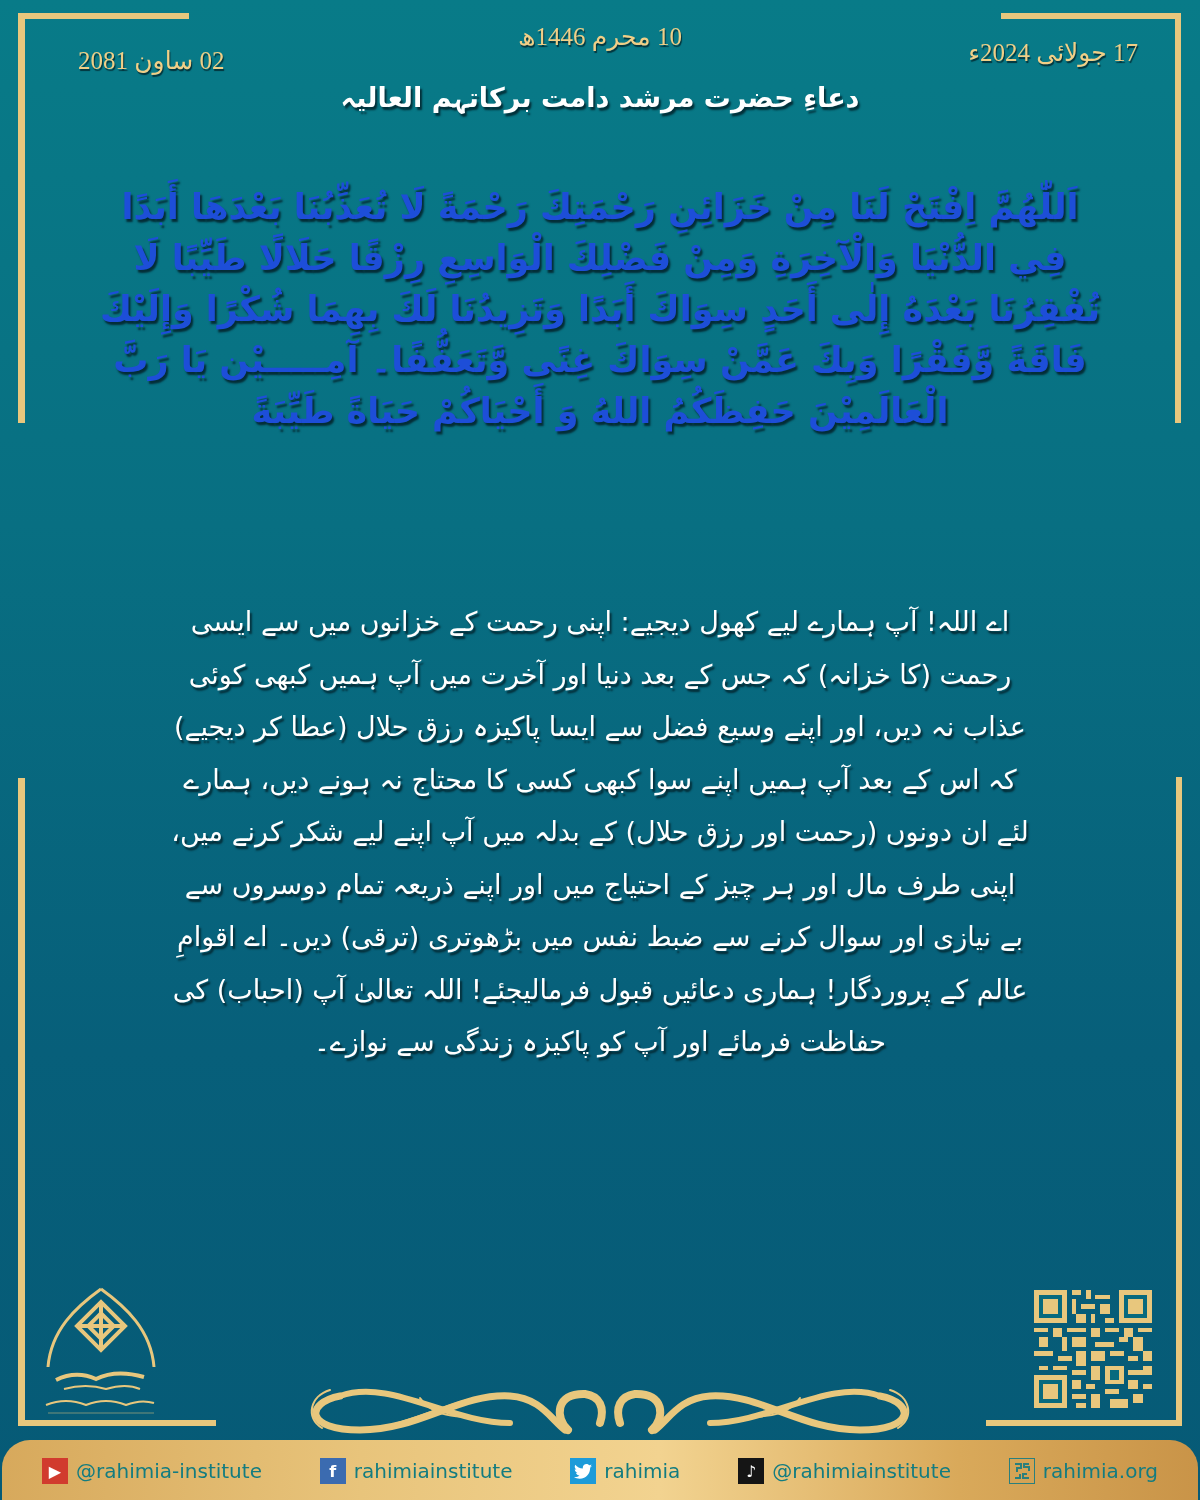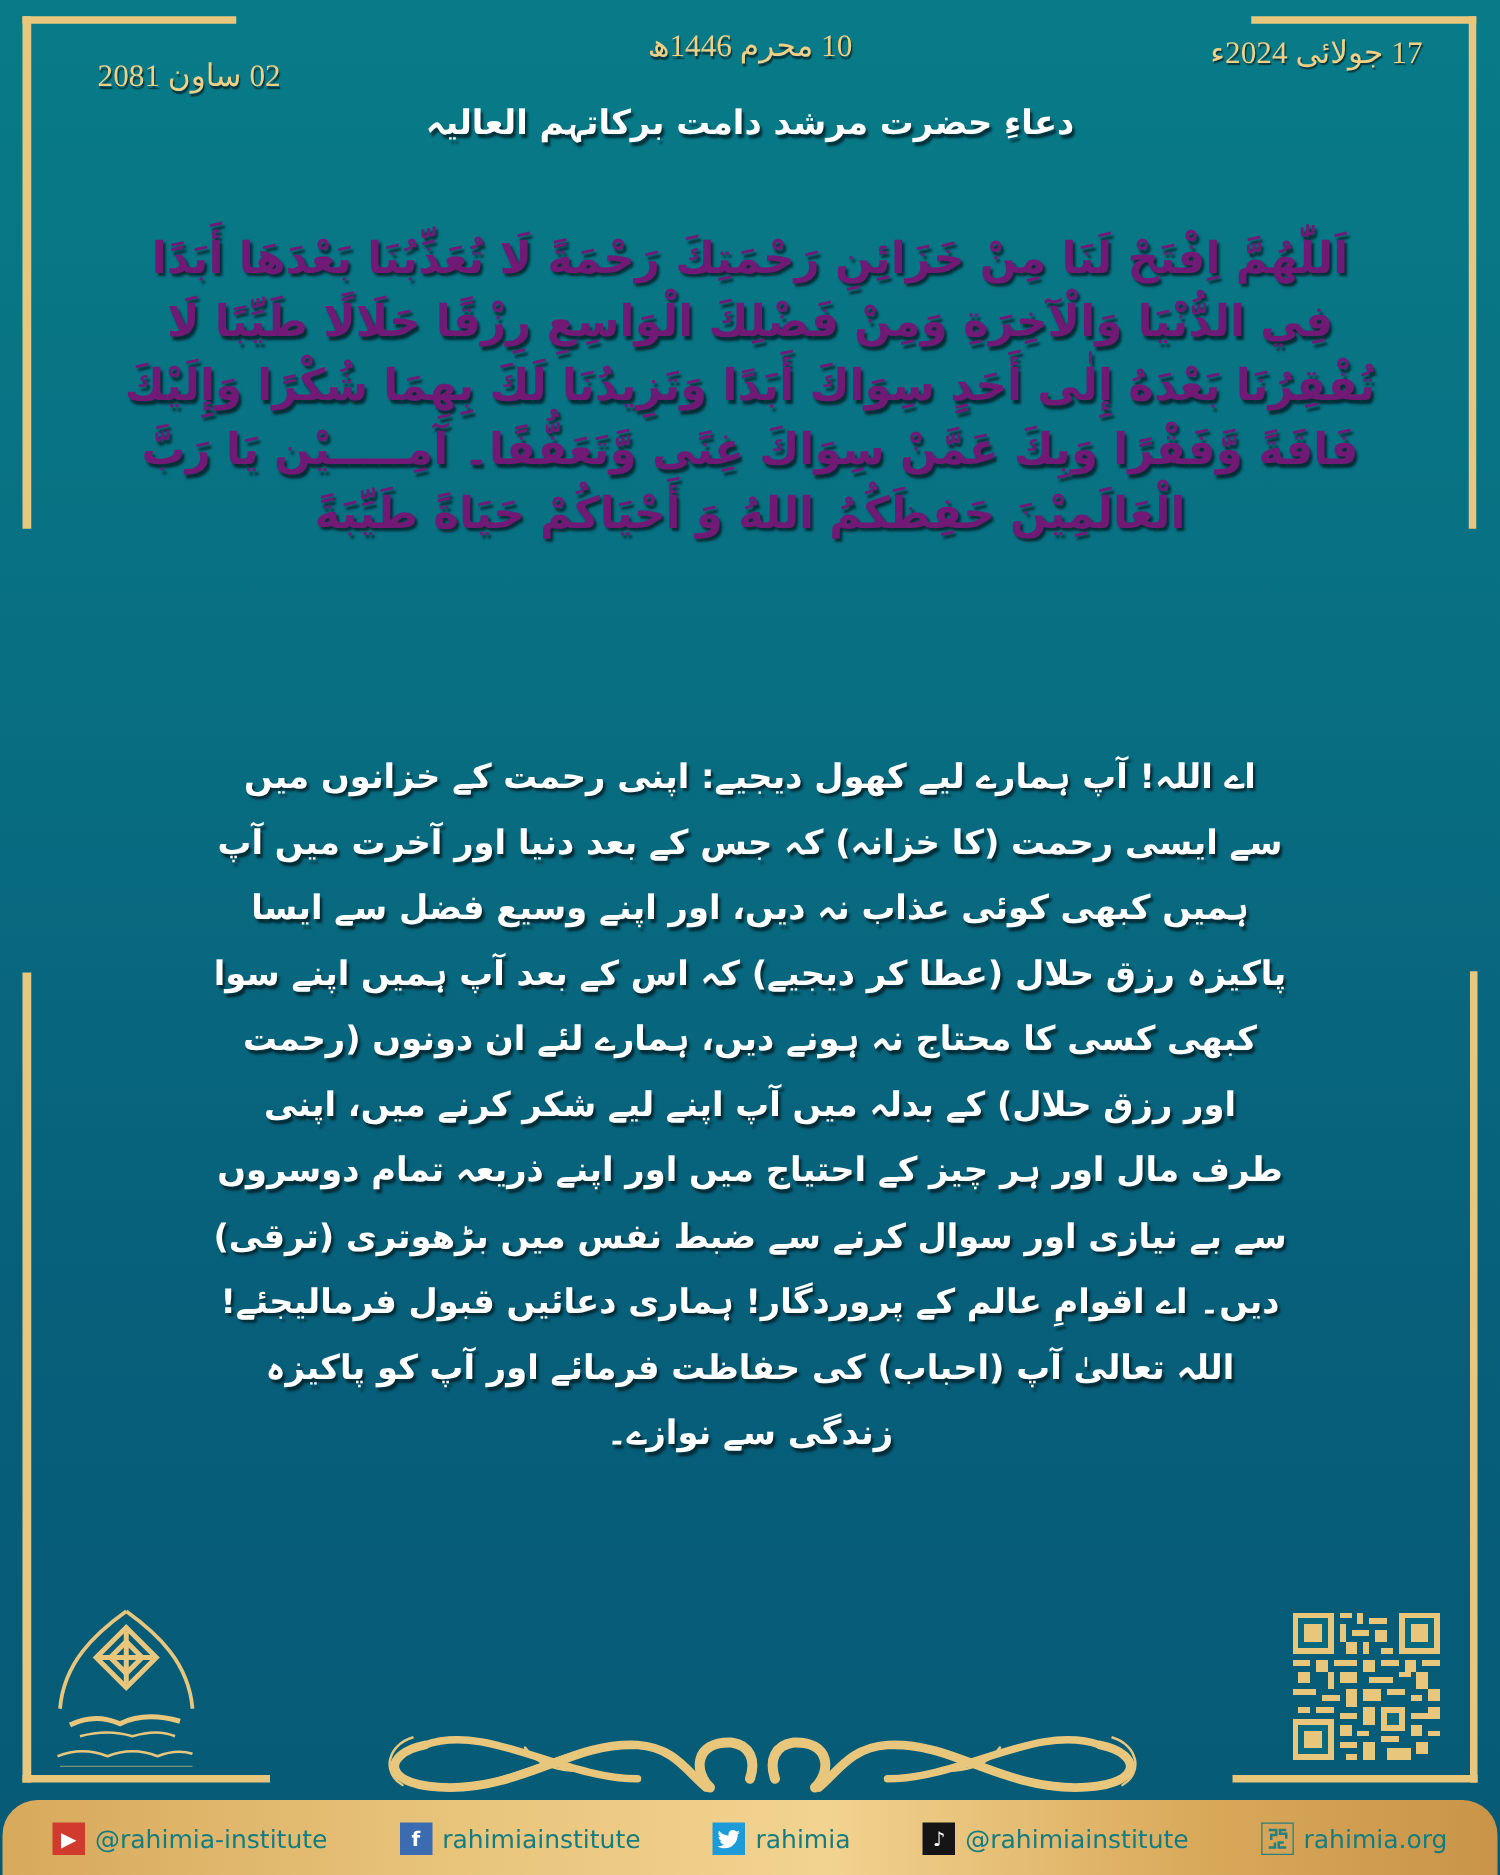"17 جولائی 2024ء" .date-right { top: 27px -> 38px }
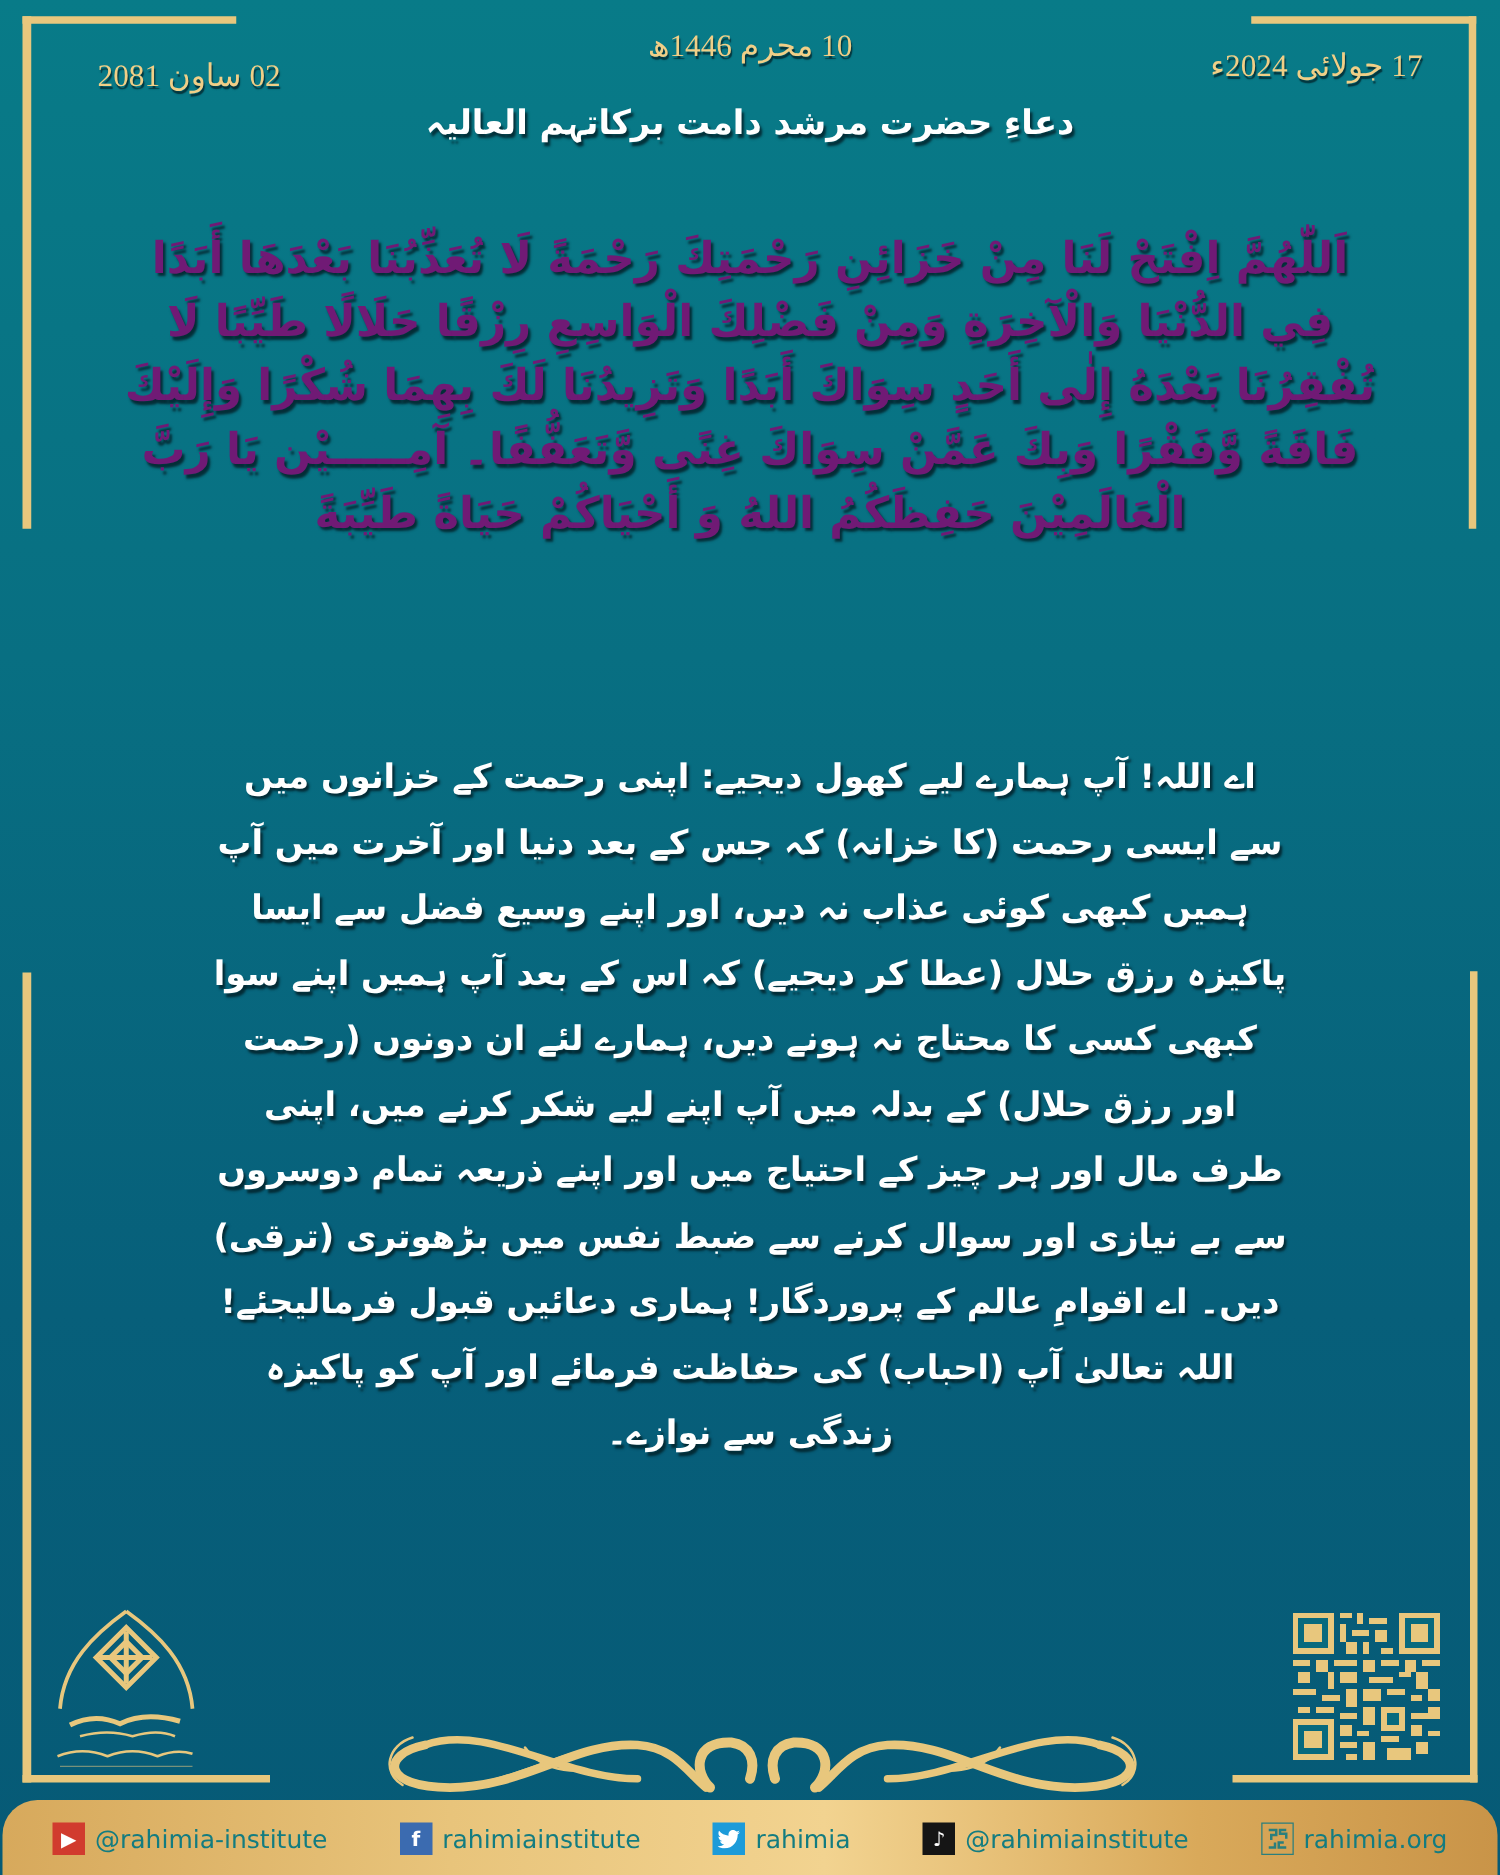"اَللّٰهُمَّ اِفْتَحْ لَنَا مِنْ" .arabic-dua { color: #701a75 -> #1d4ed8 }
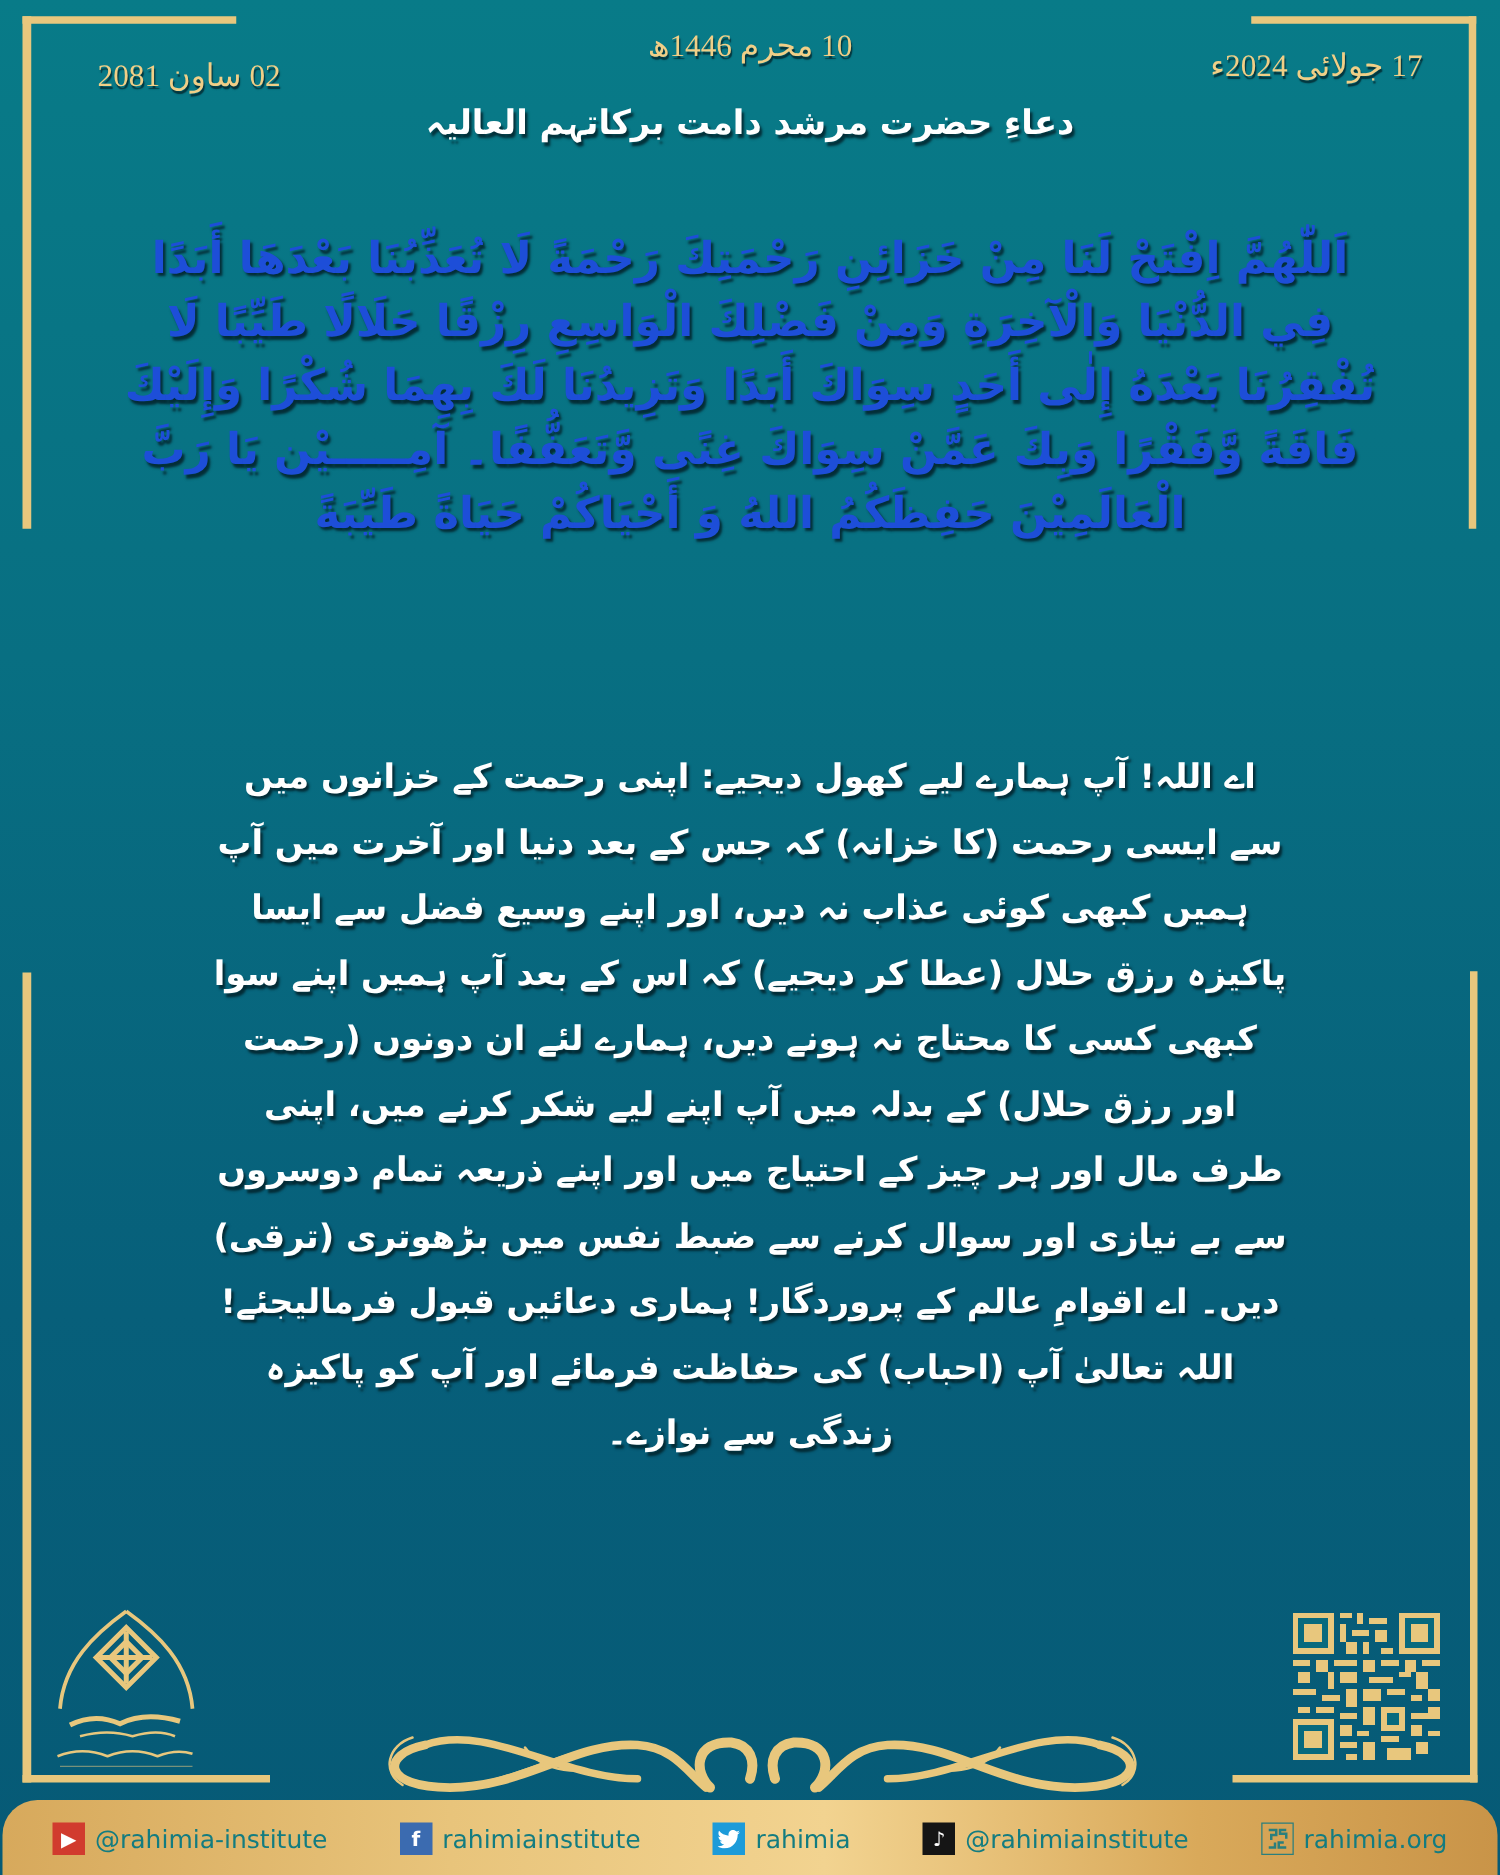"اے اللہ! آپ ہمارے لیے" .urdu-translation { font-weight: bold -> none }
